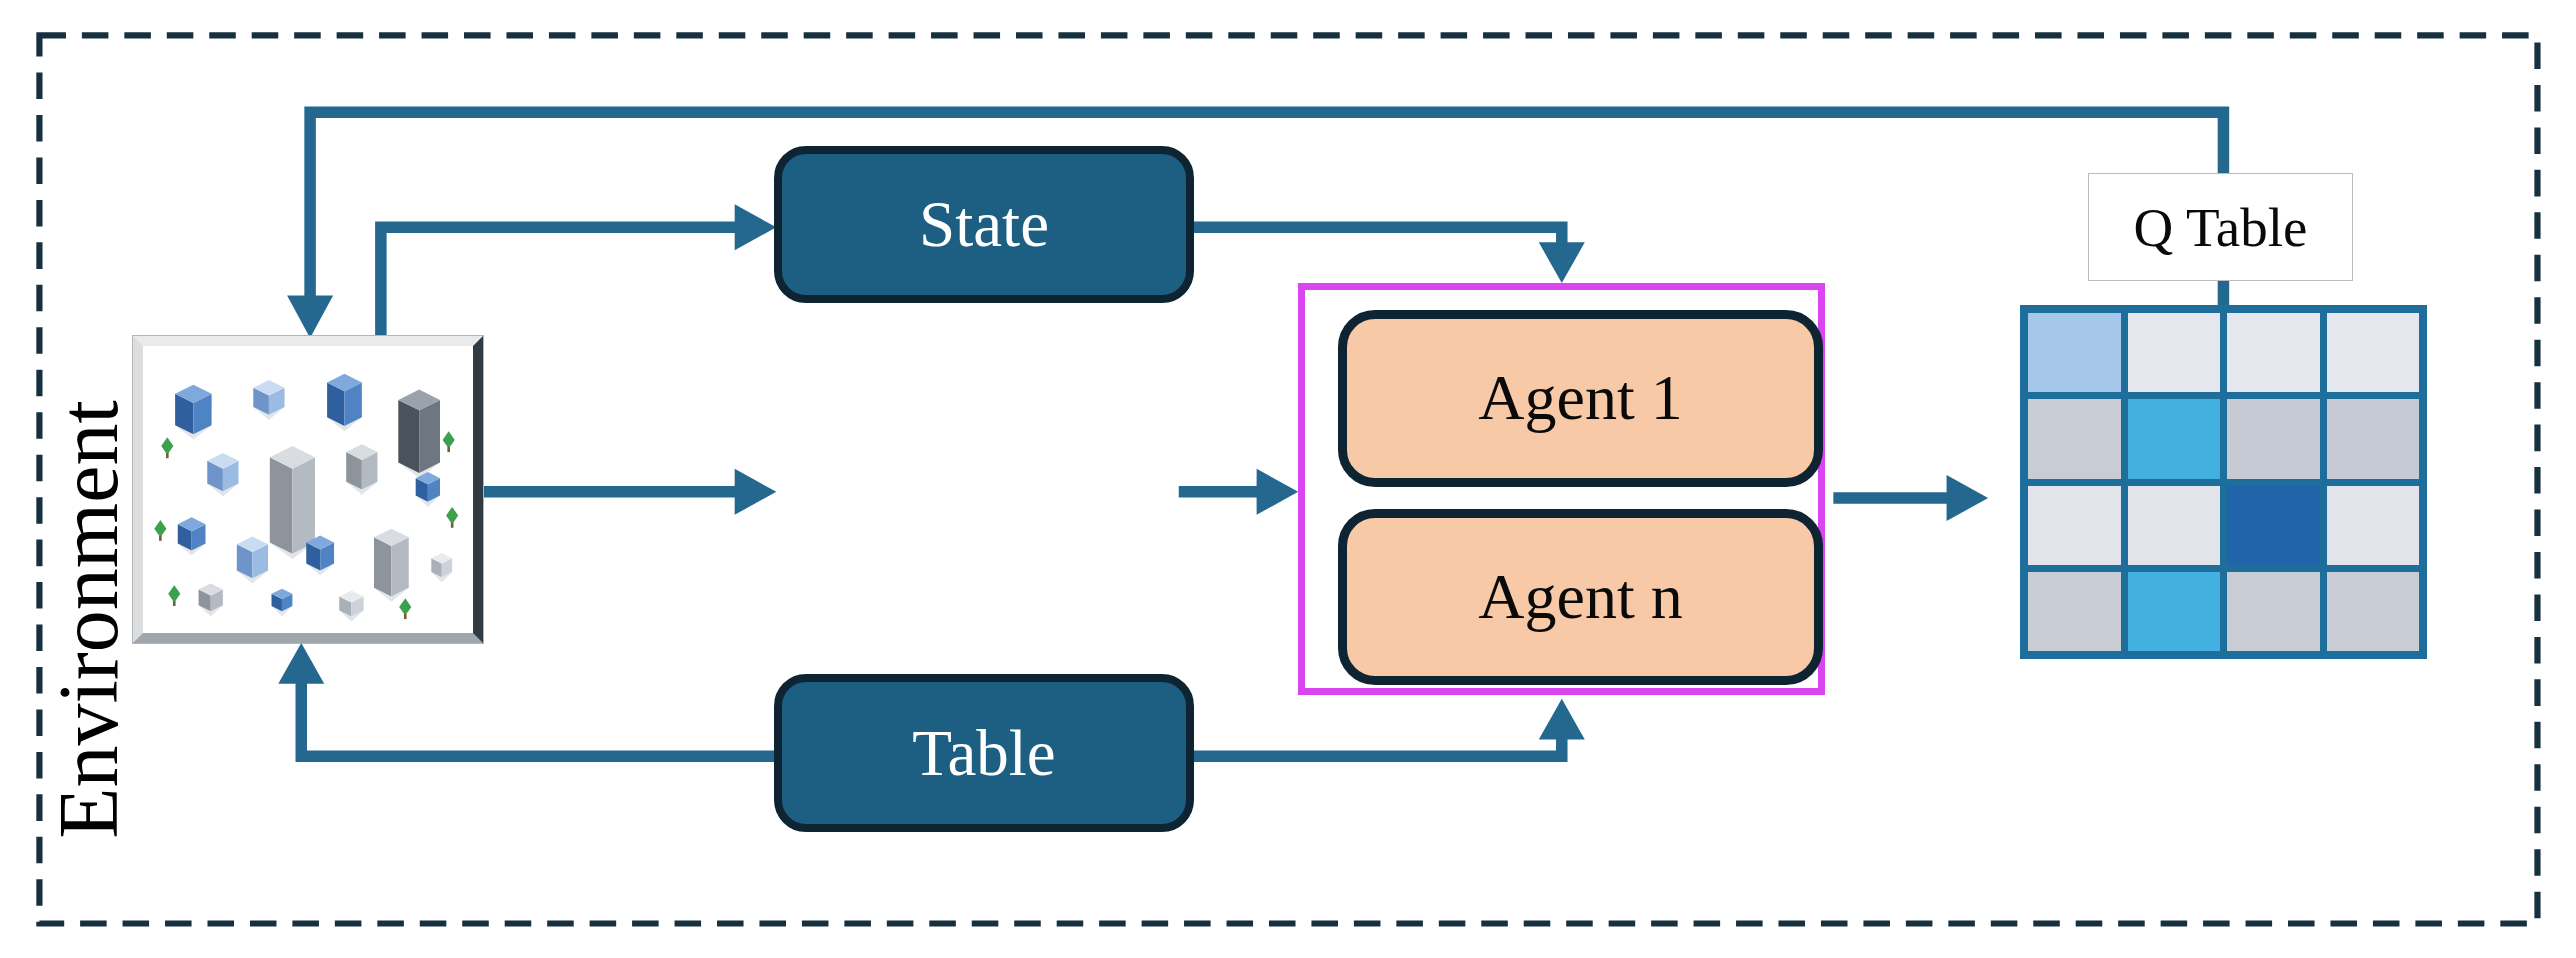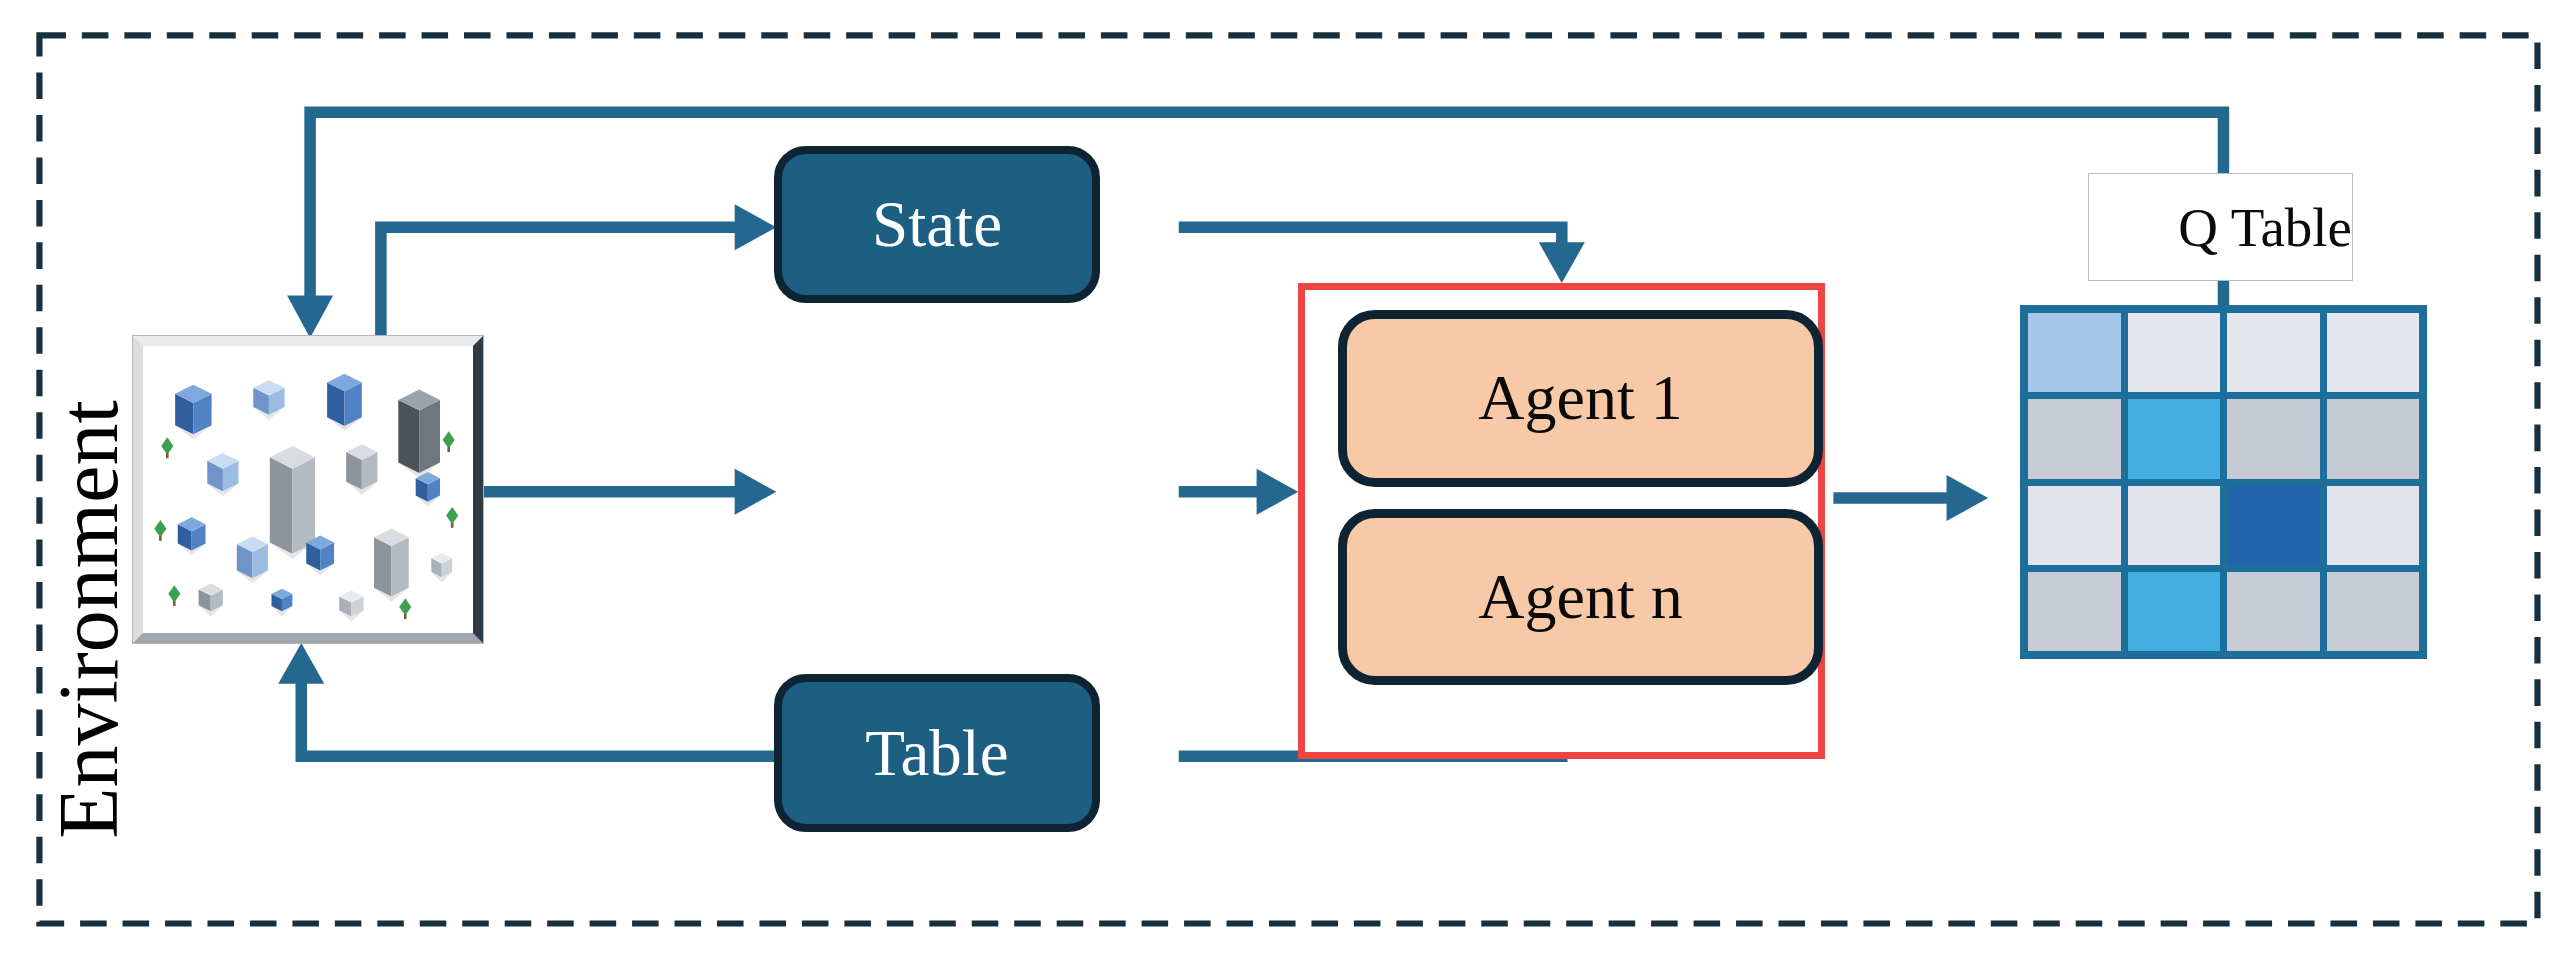"State" .node { width: 326px -> 420px }
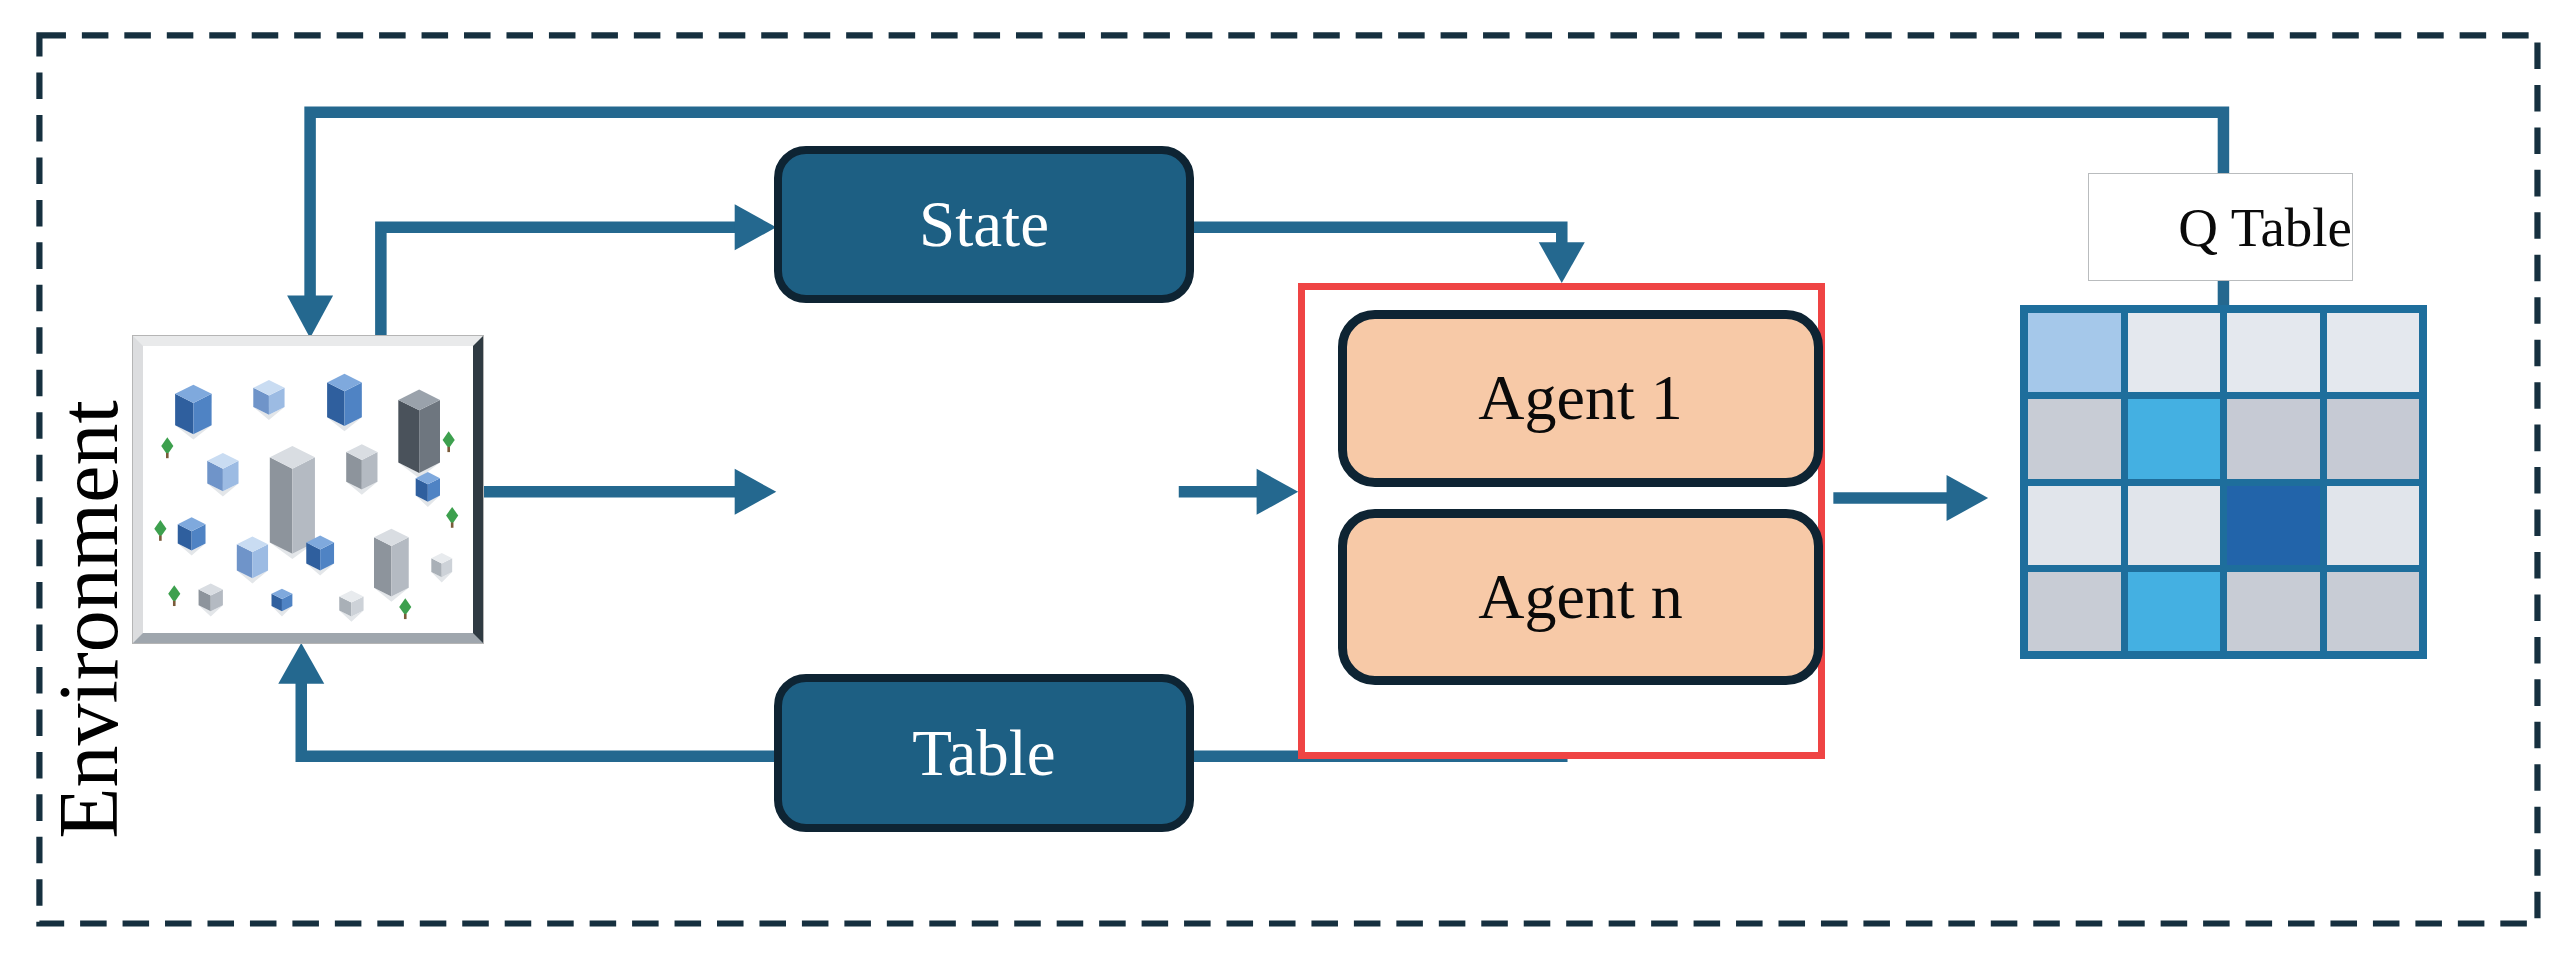"Q Table" #q-label { justify-content: flex-end -> center }
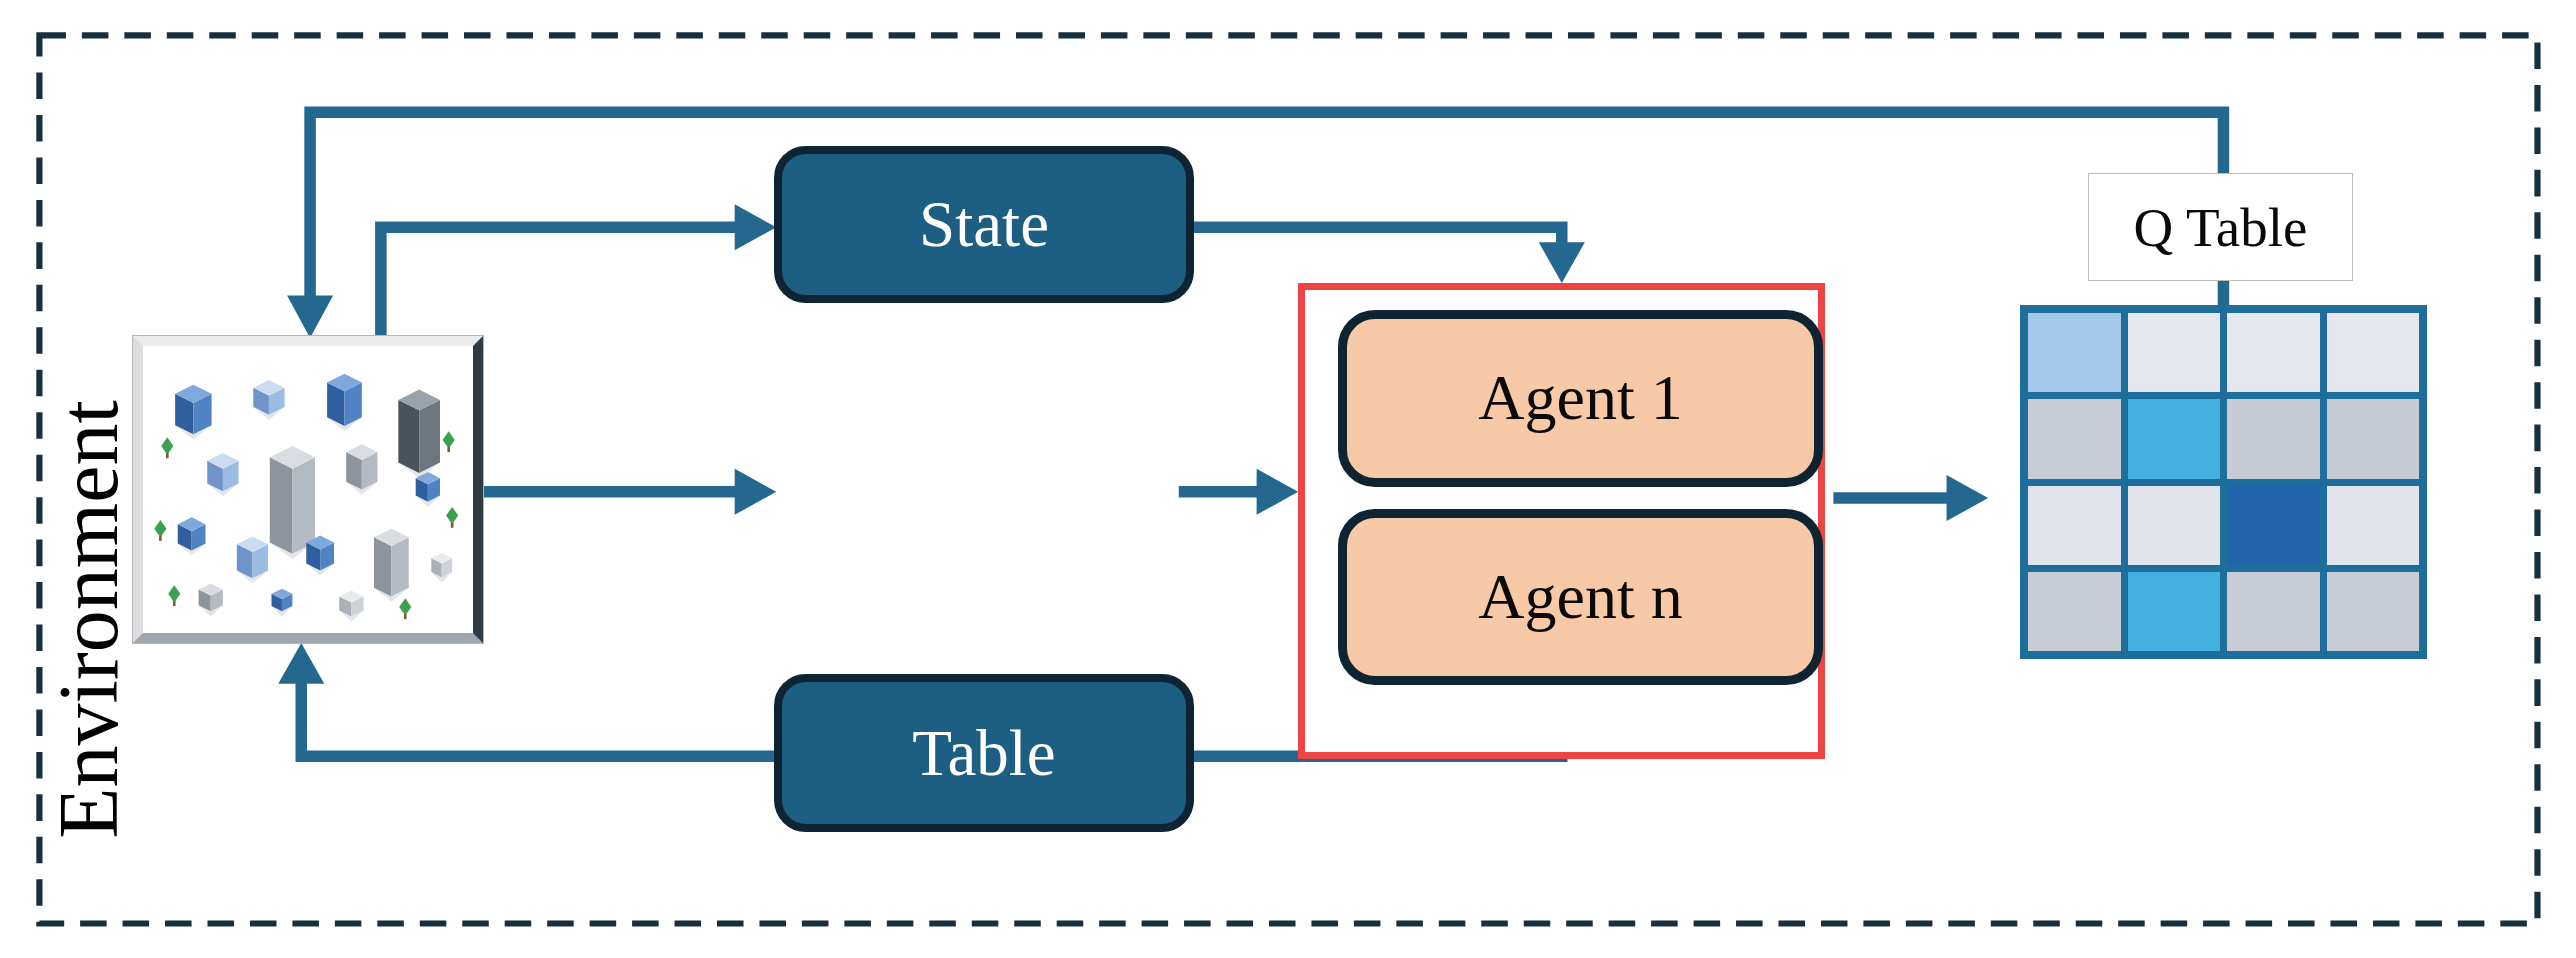"Agent 1" #agents { border: 7px solid #ef4444 -> 7px solid #d946ef; height: 476px -> 412px }
